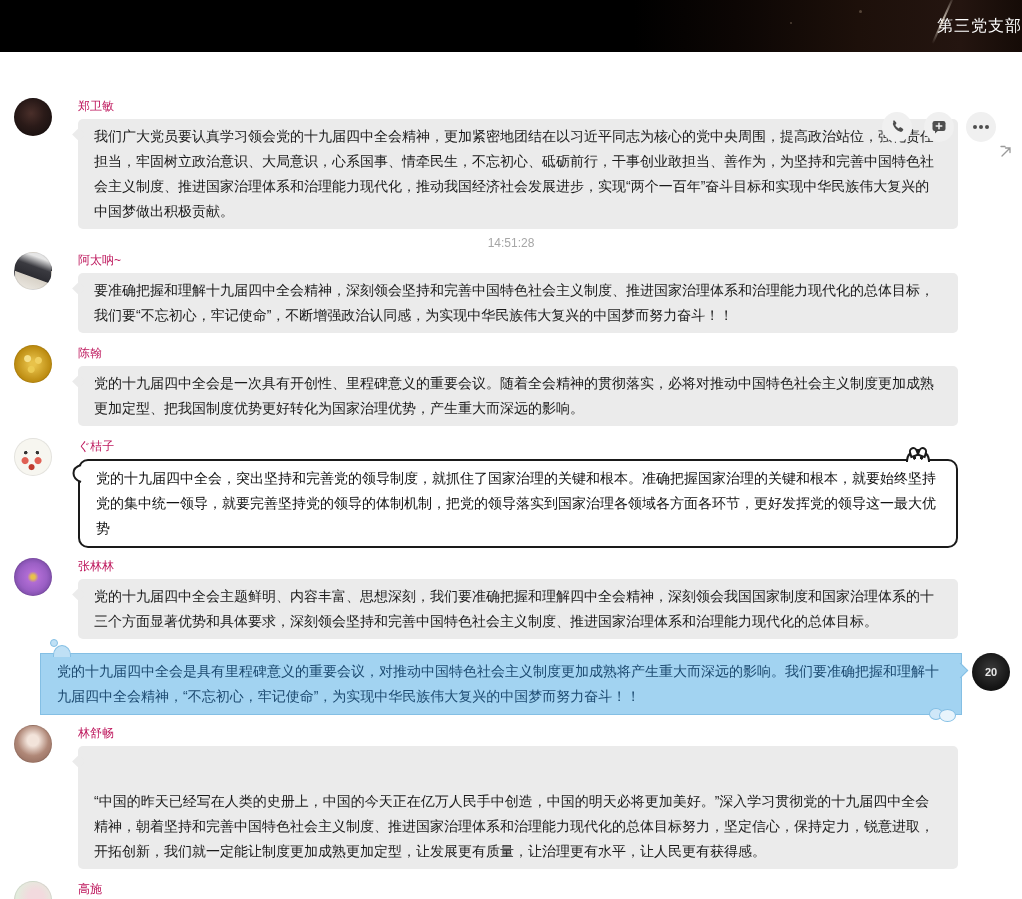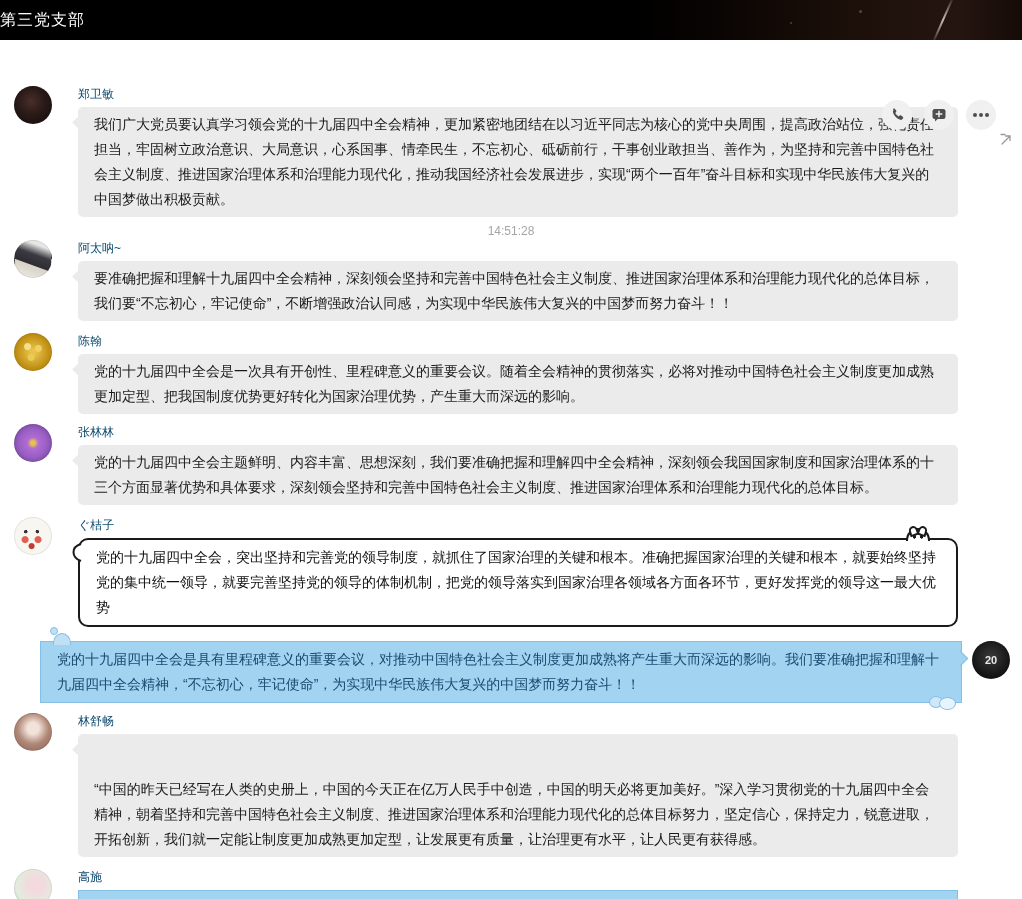"第三党支部" .titlebar { height: 40px -> 52px; justify-content: flex-start -> flex-end }
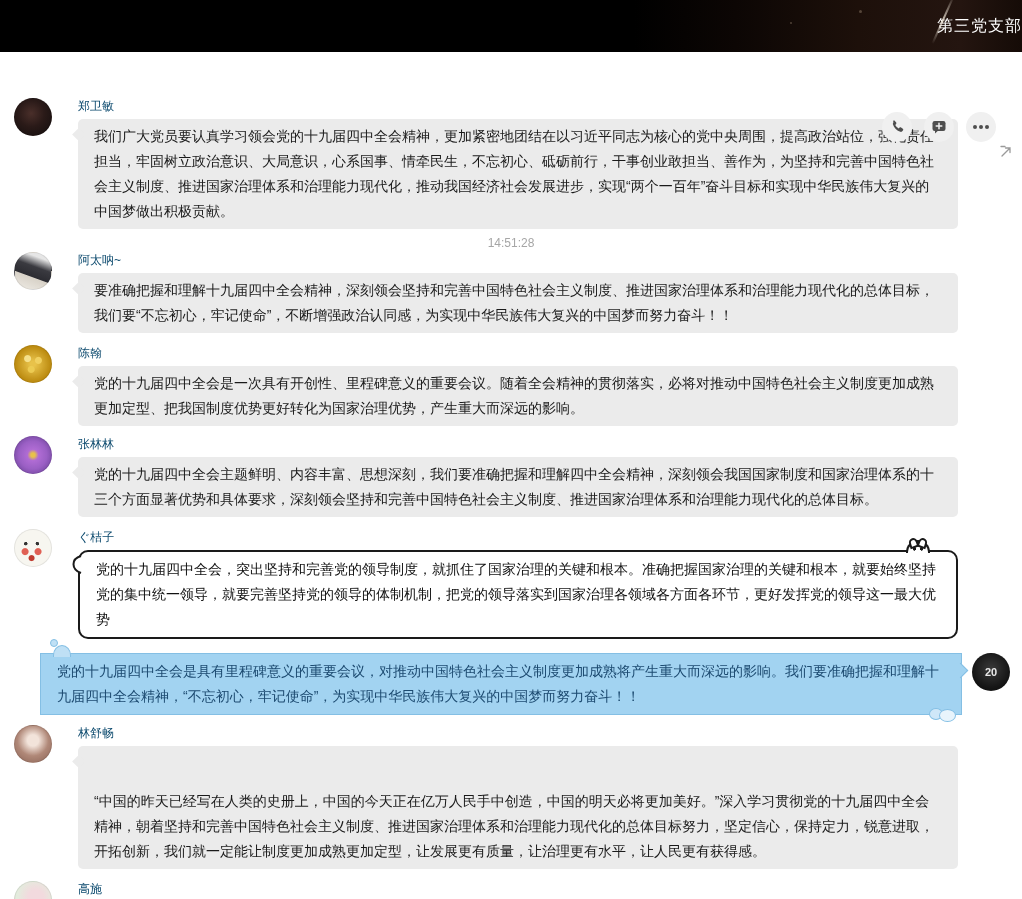"郑卫敏" .uname { color: #0c4a6e -> #be185d }
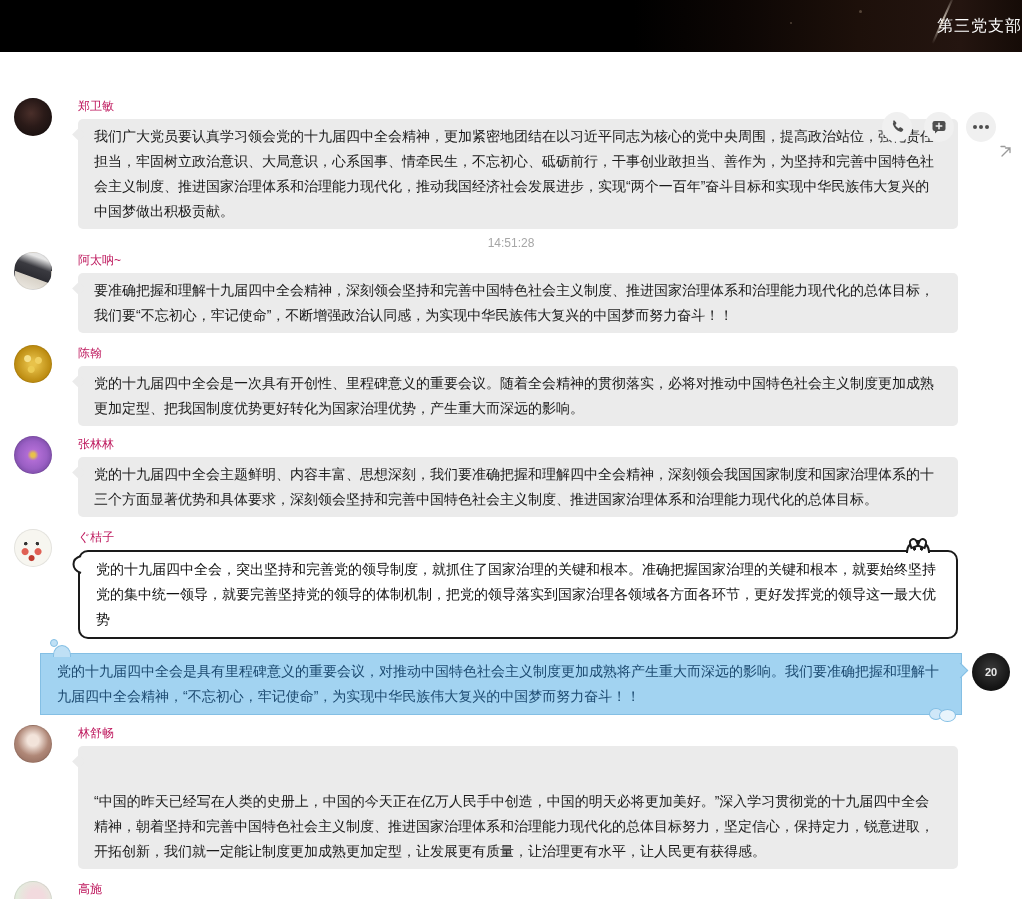"张林林" div.row { order: before "ぐ桔子" -> after "ぐ桔子" }
